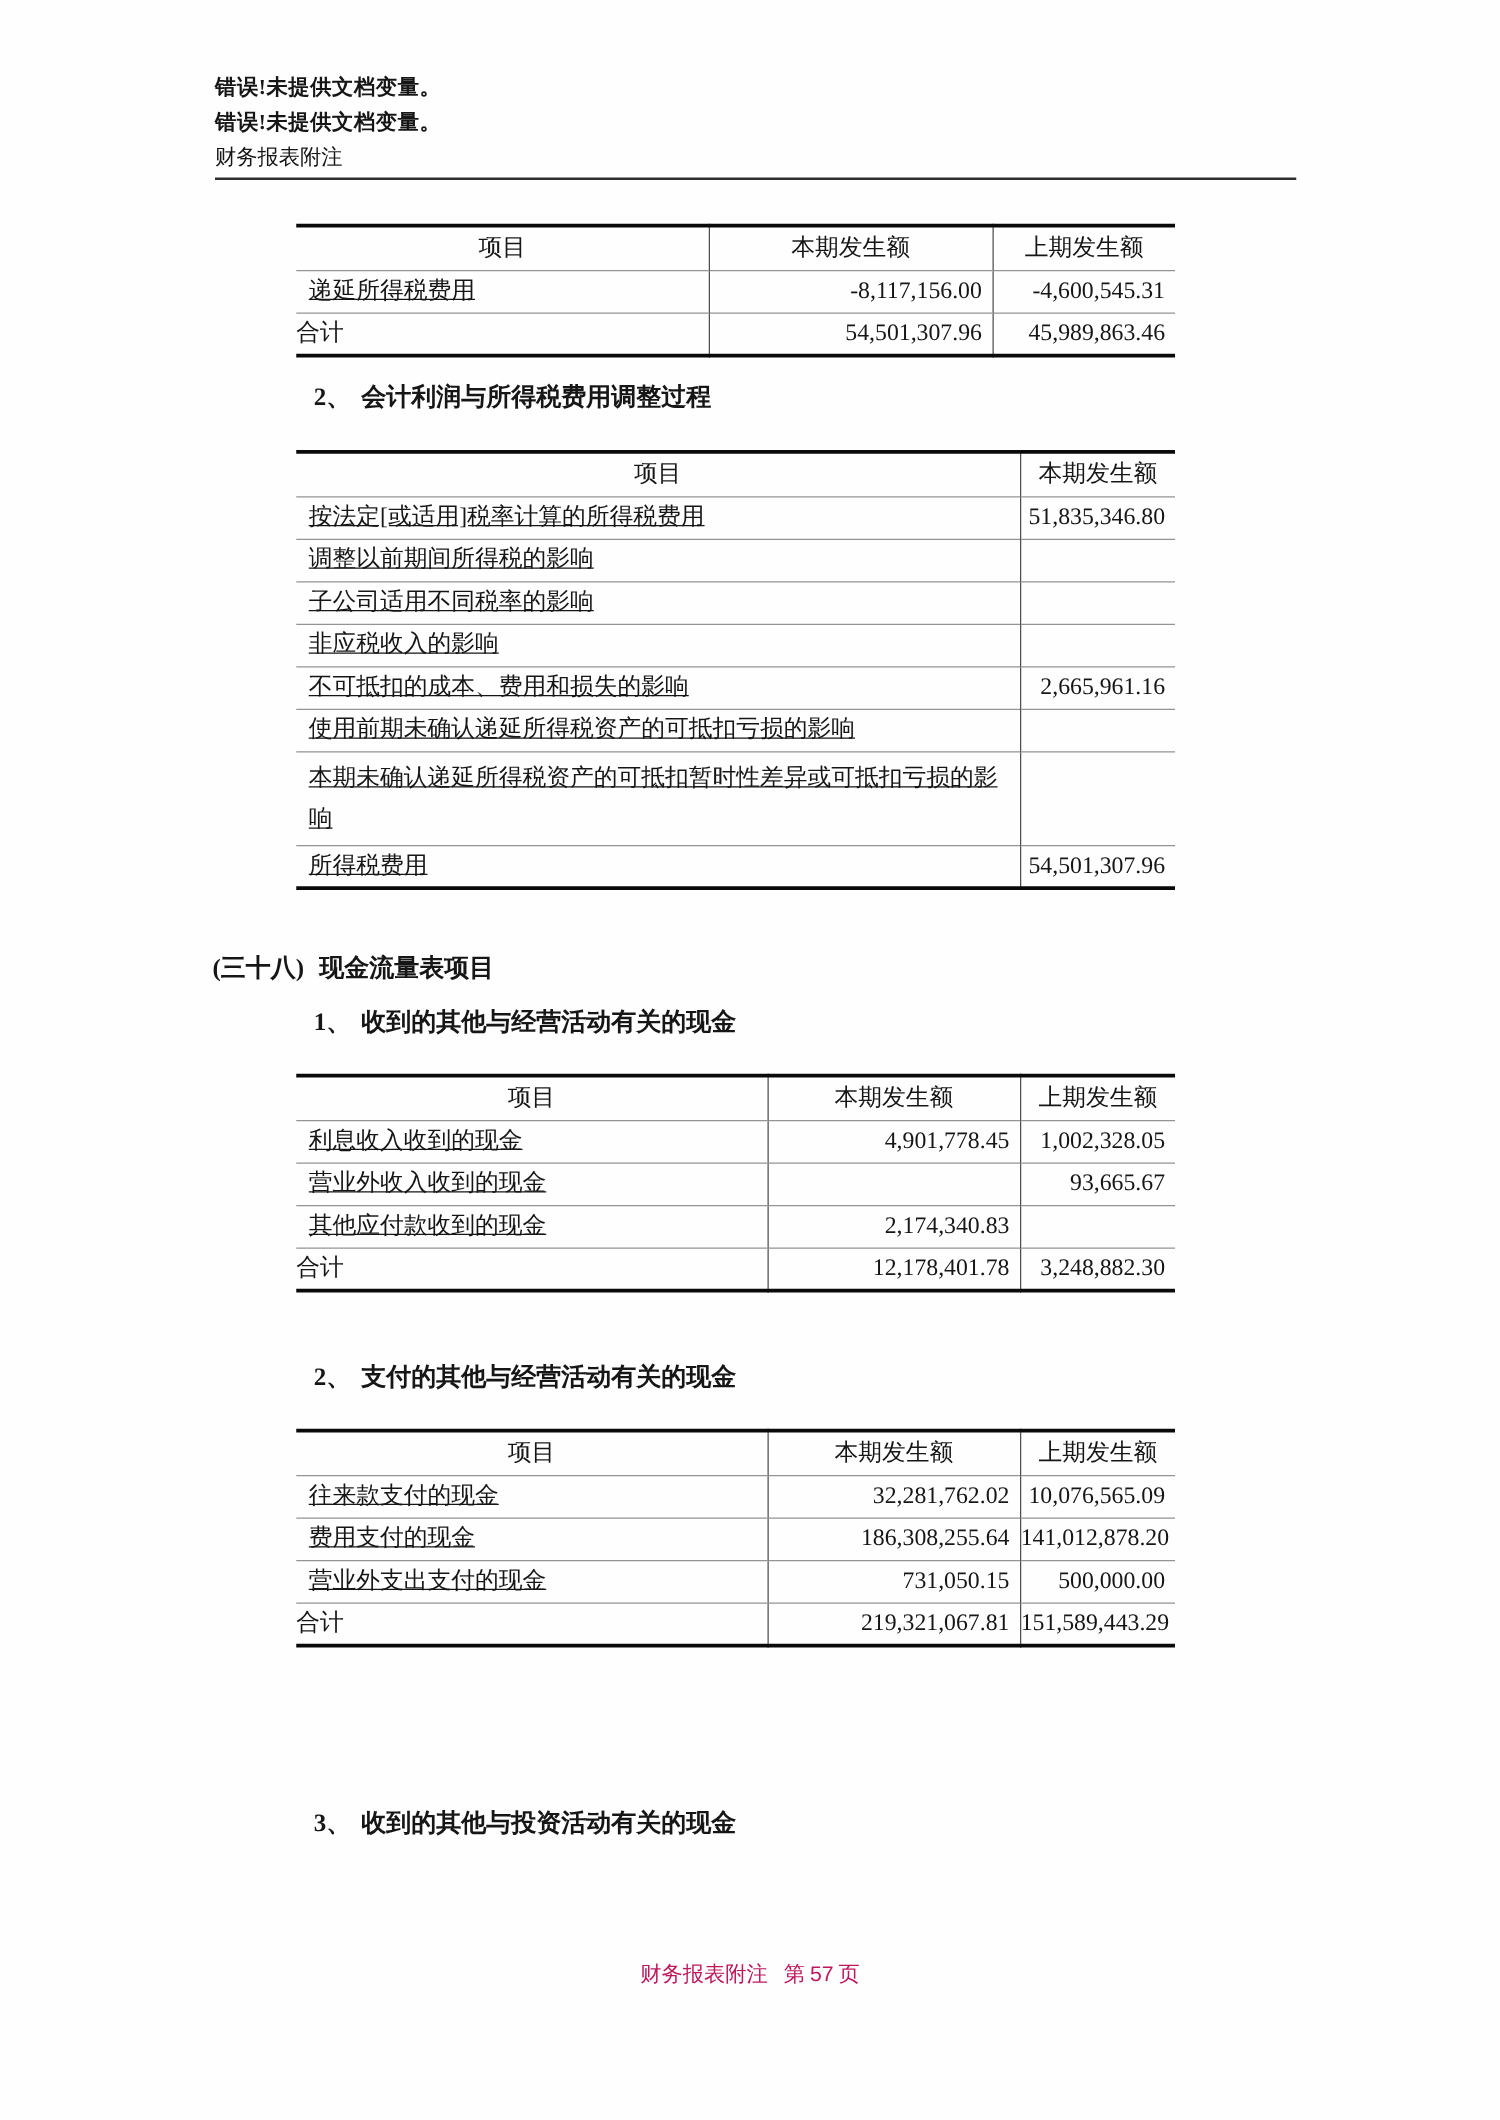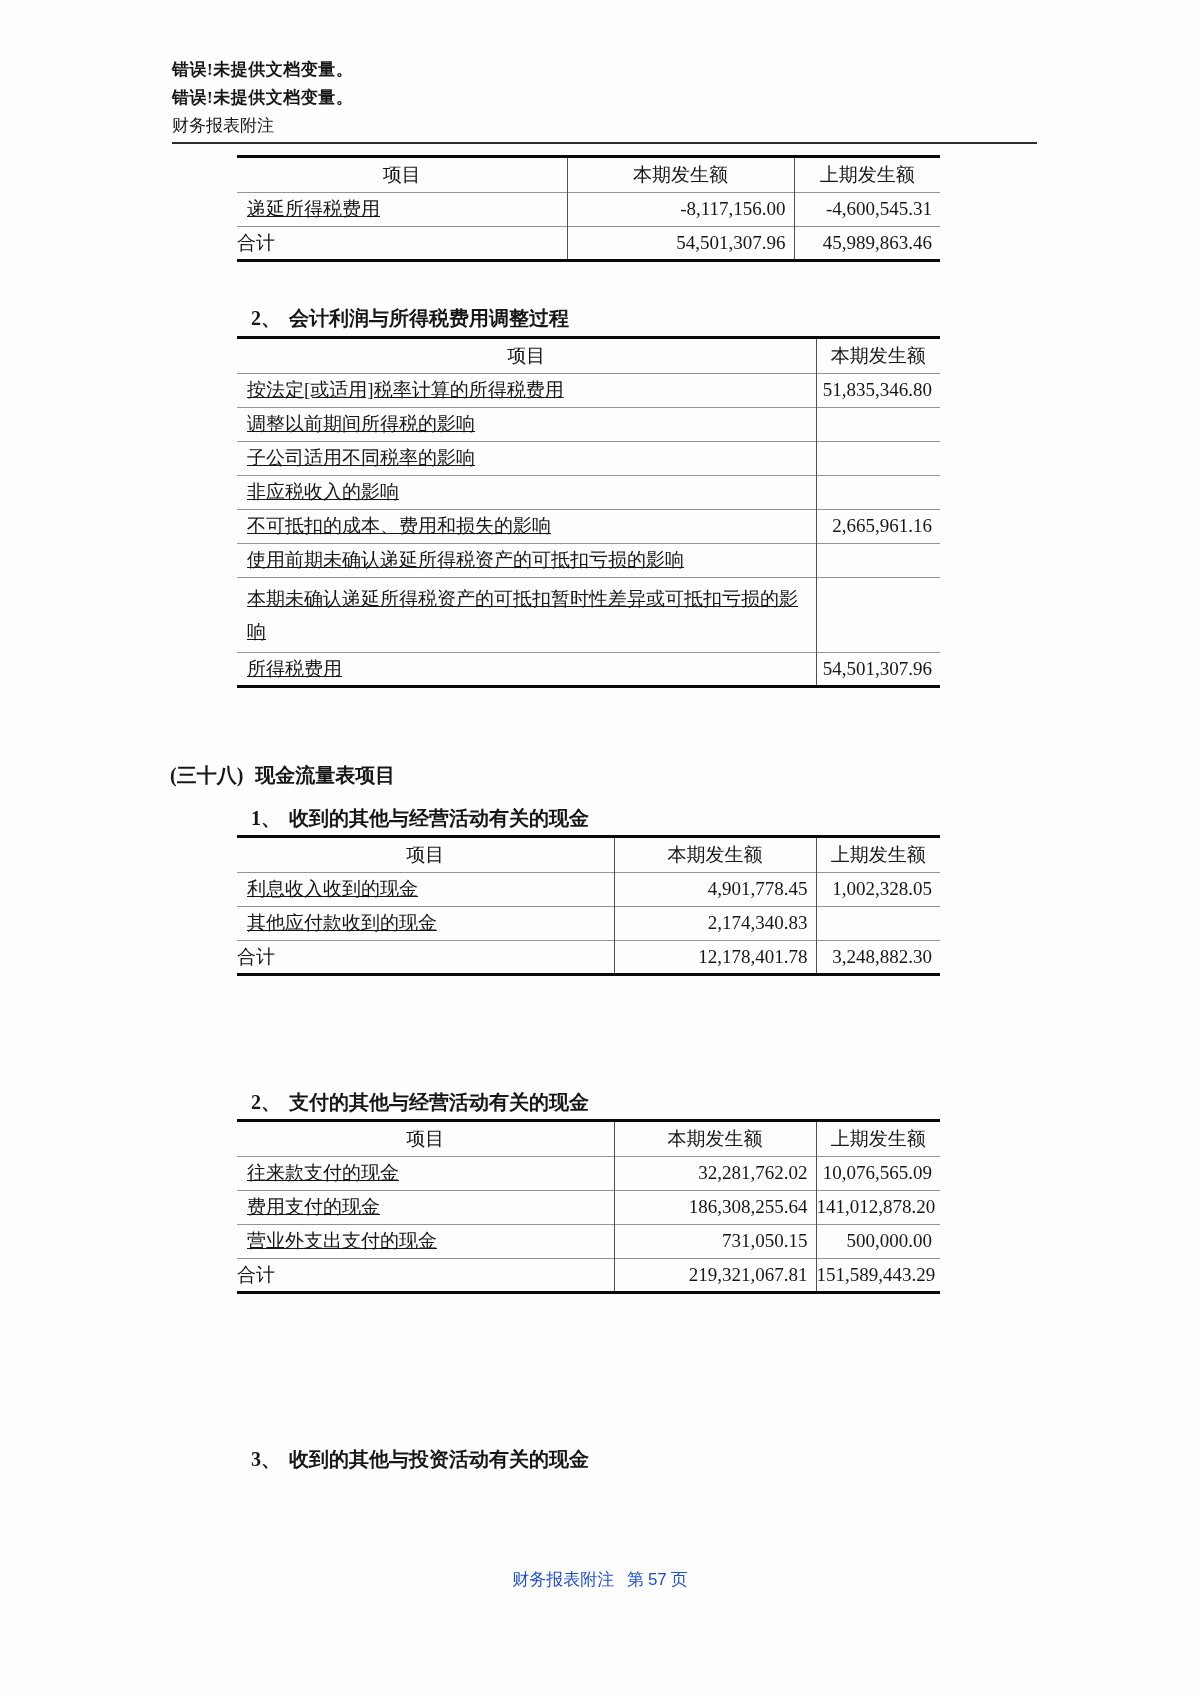"项目" .fin-table { margin-top: none -> 24px }
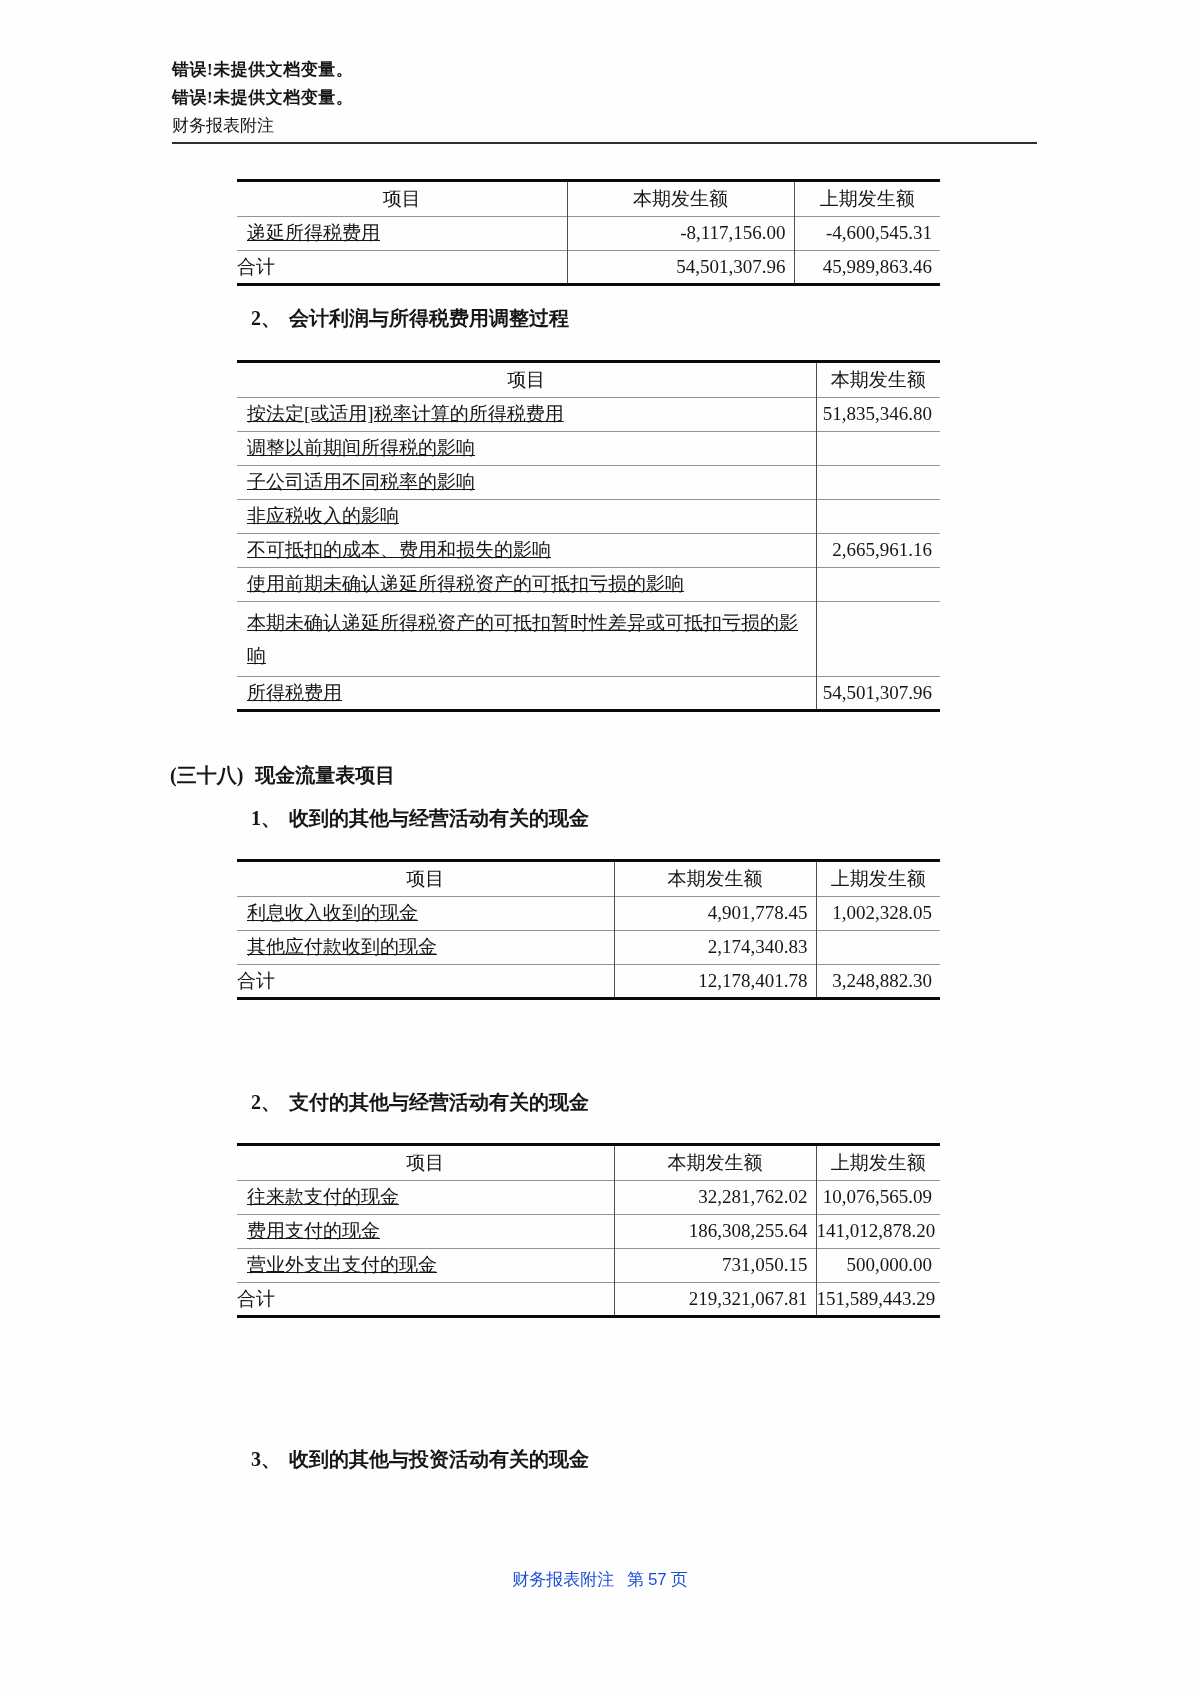"营业外收入收到的现金" tr.row { html: none -> <tr> <td>营业外收入收到的现金</td> <td></td> <td>93,665.67</td> </tr> }
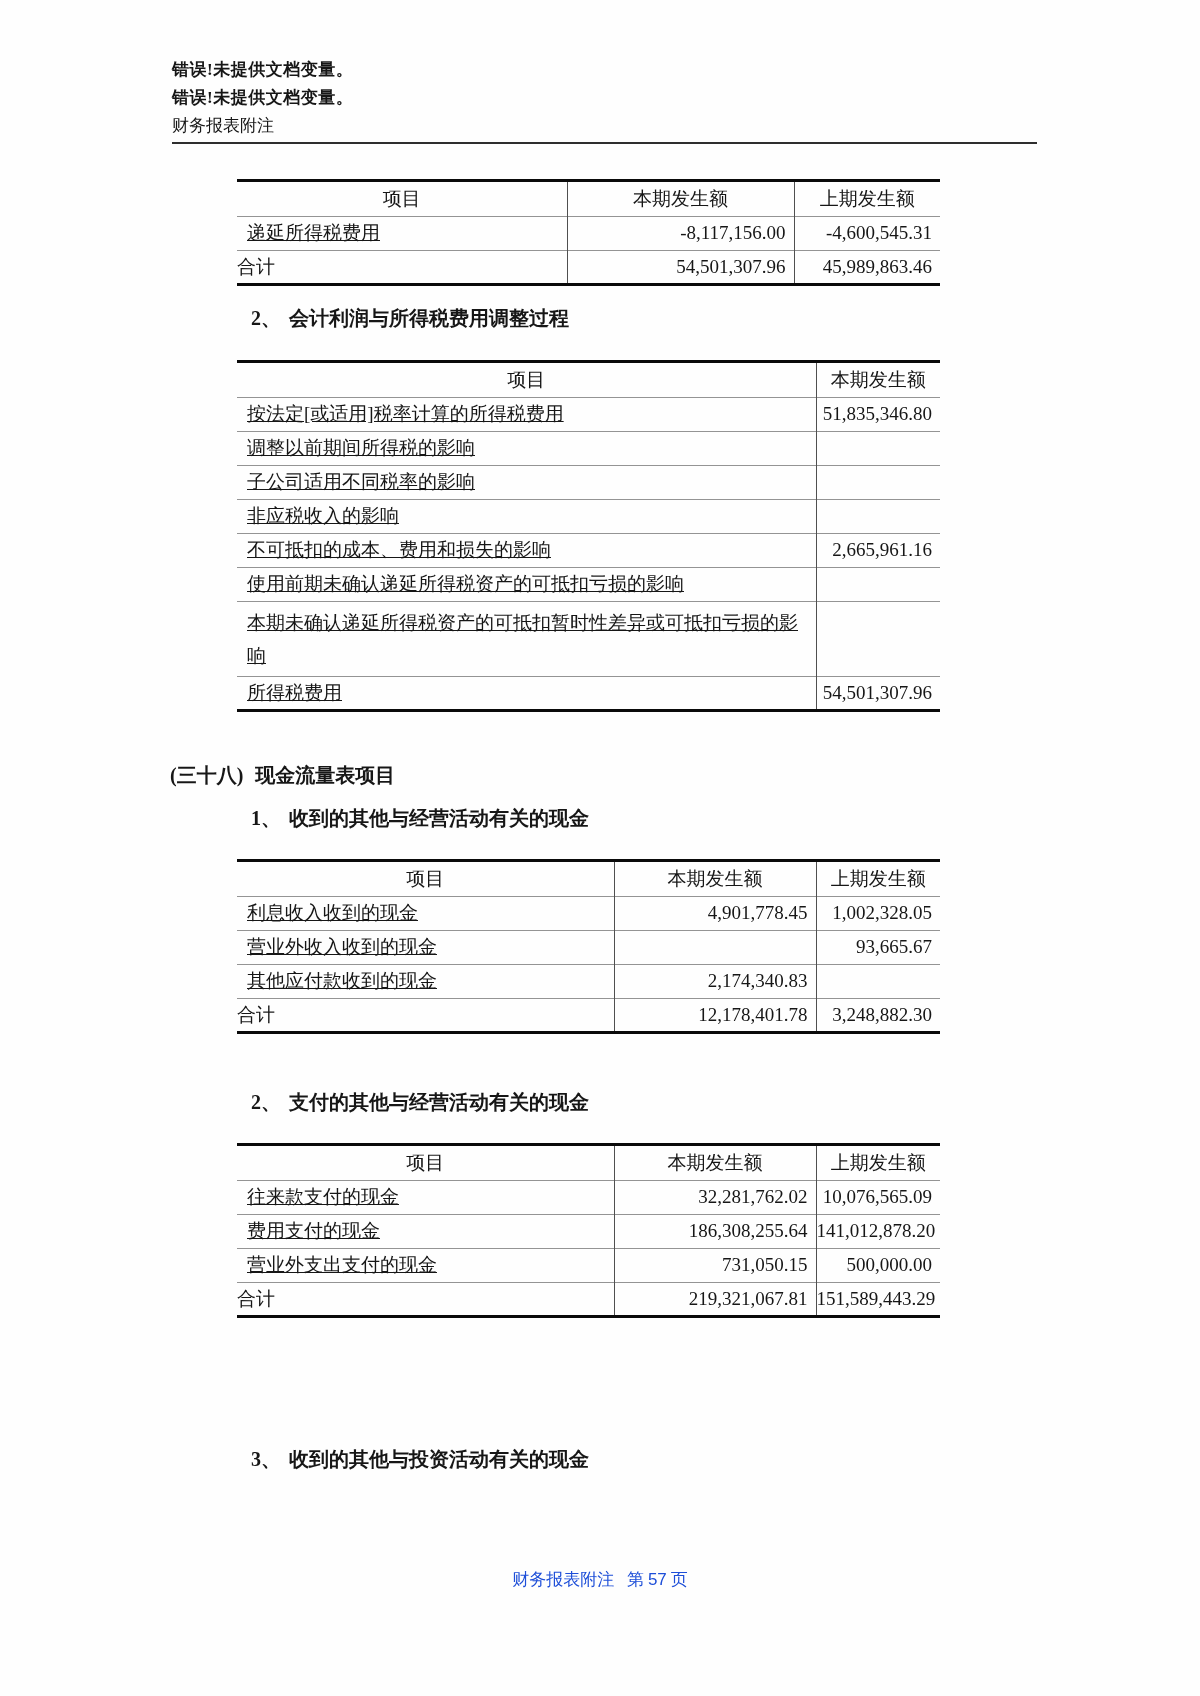"财务报表附注 第 57 页" .page-footer { color: #1d4ed8 -> #be185d }
